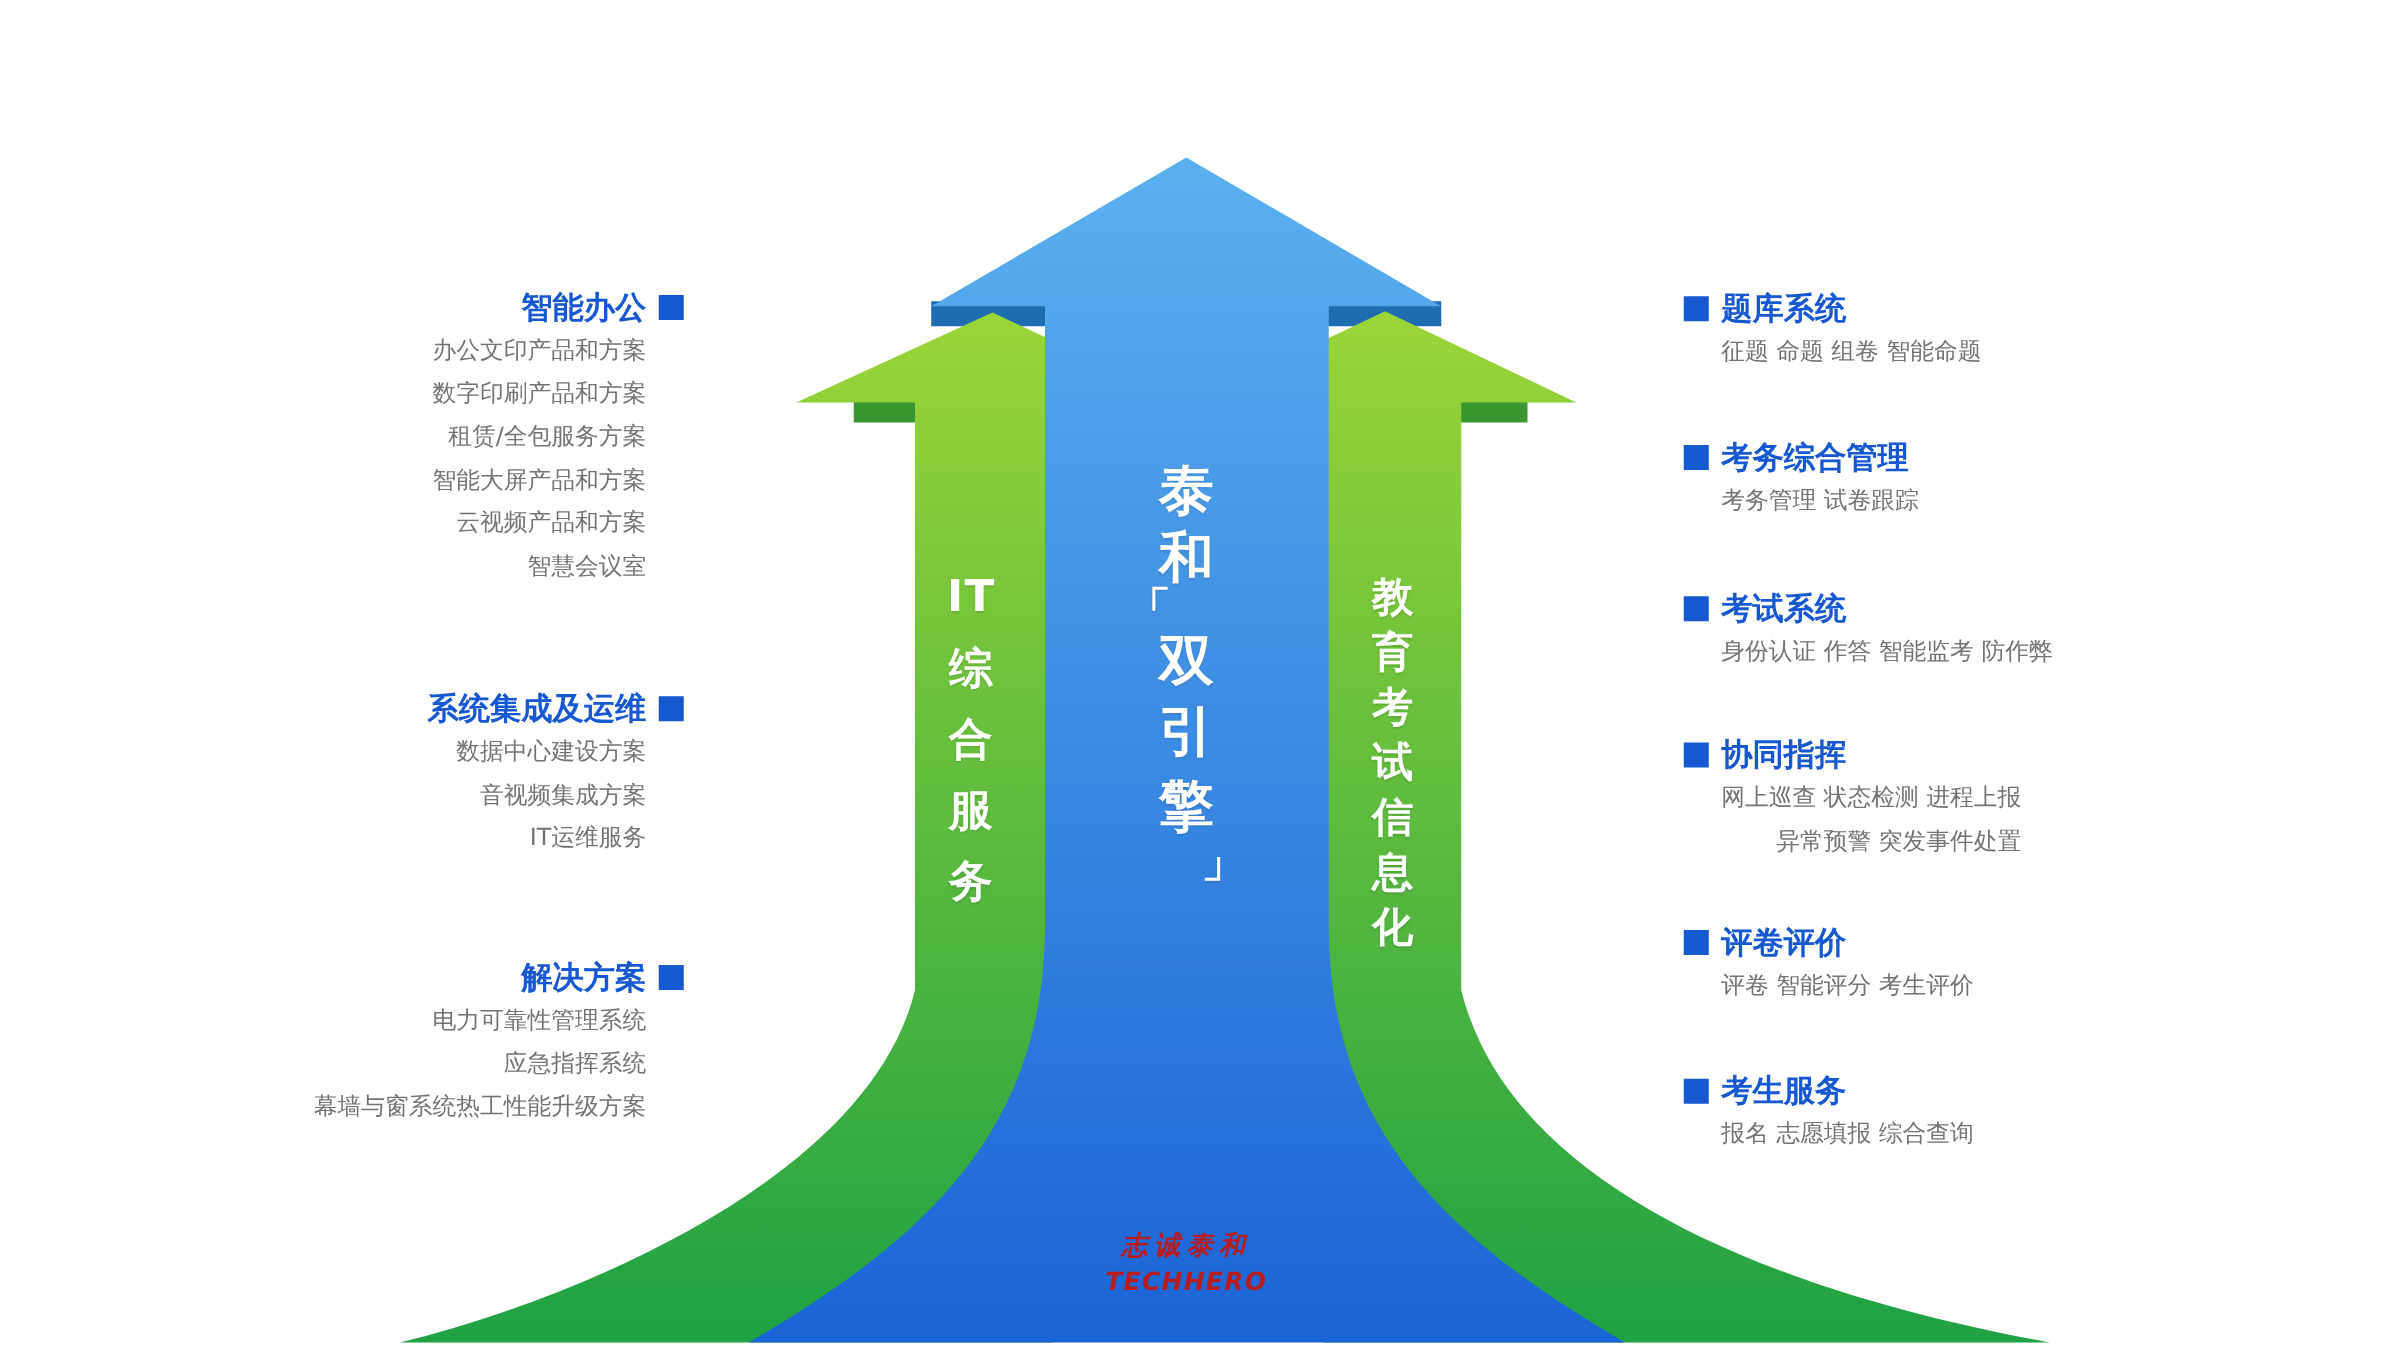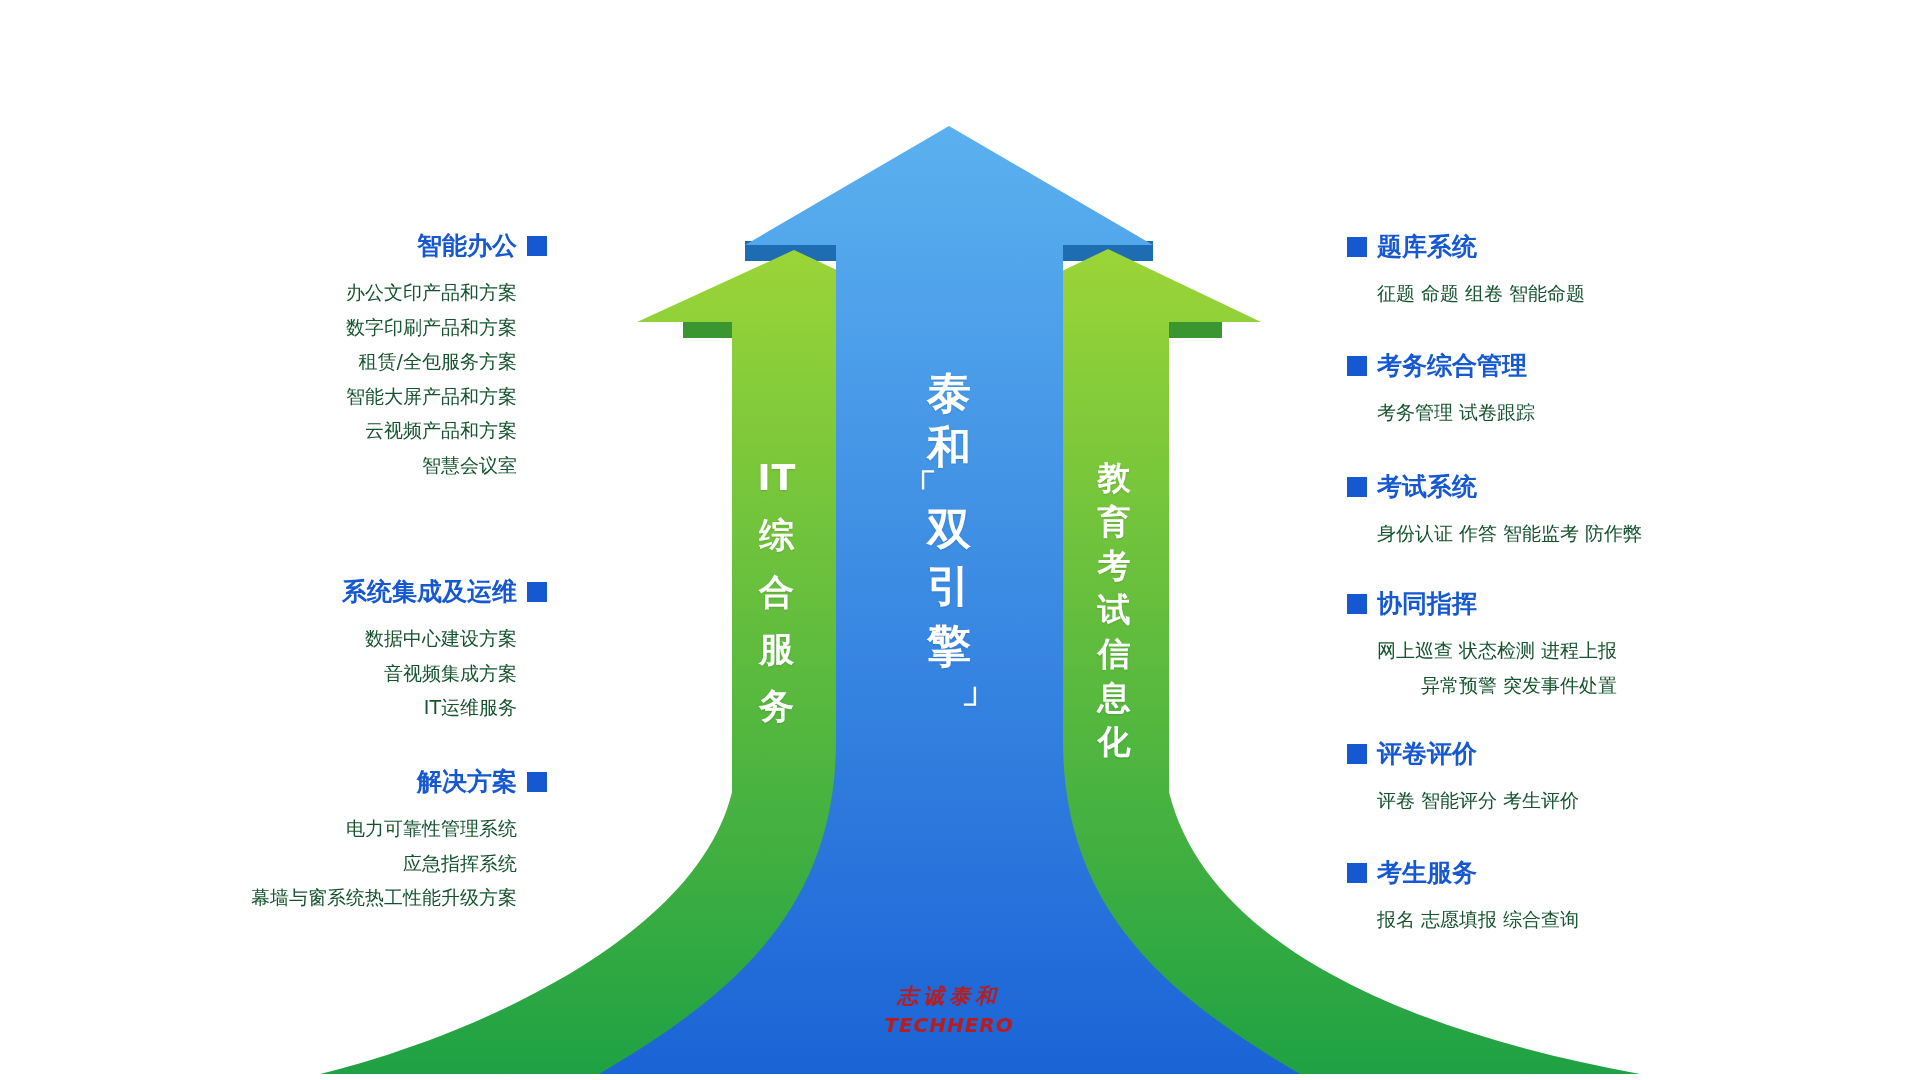"办公文印产品和方案" .items { color: #14532d -> #737373; margin-top: 13px -> 1px }
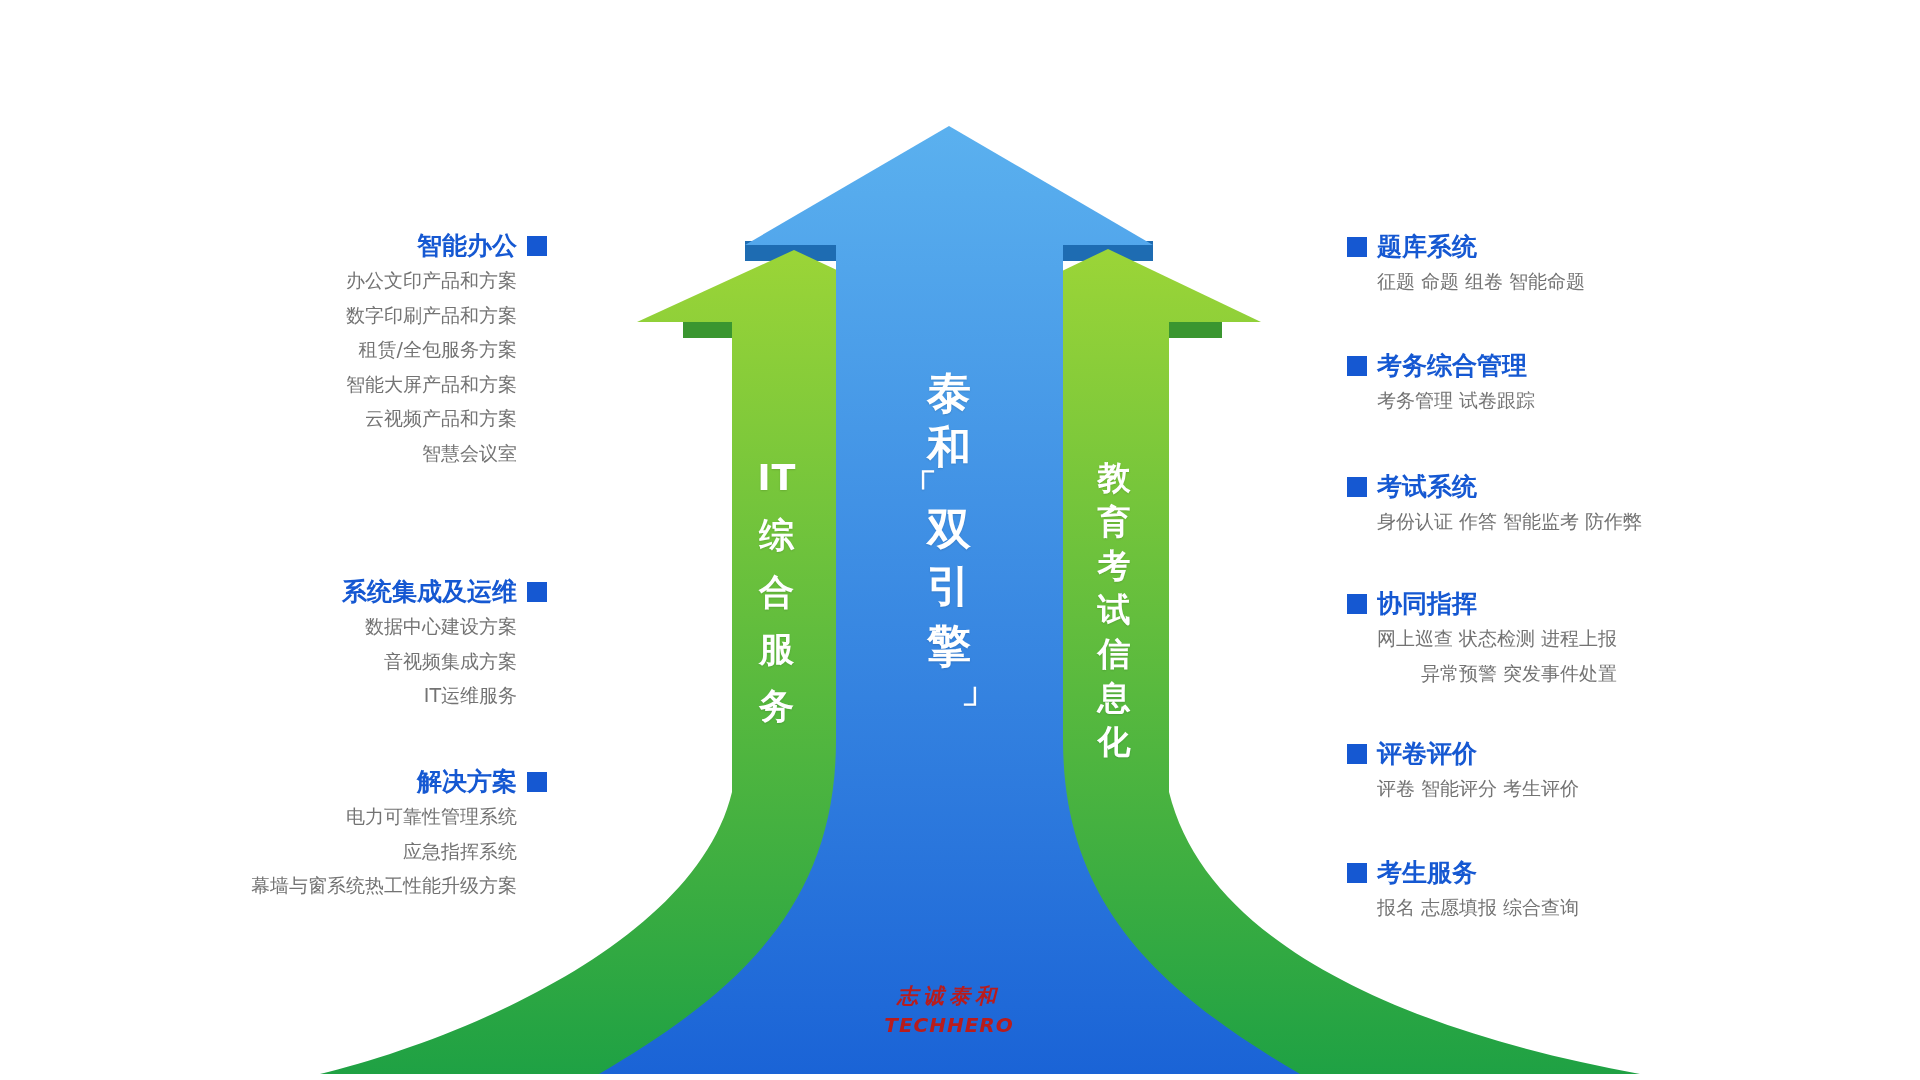"系统集成及运维" div.lsec { top: 576px -> 551px }
